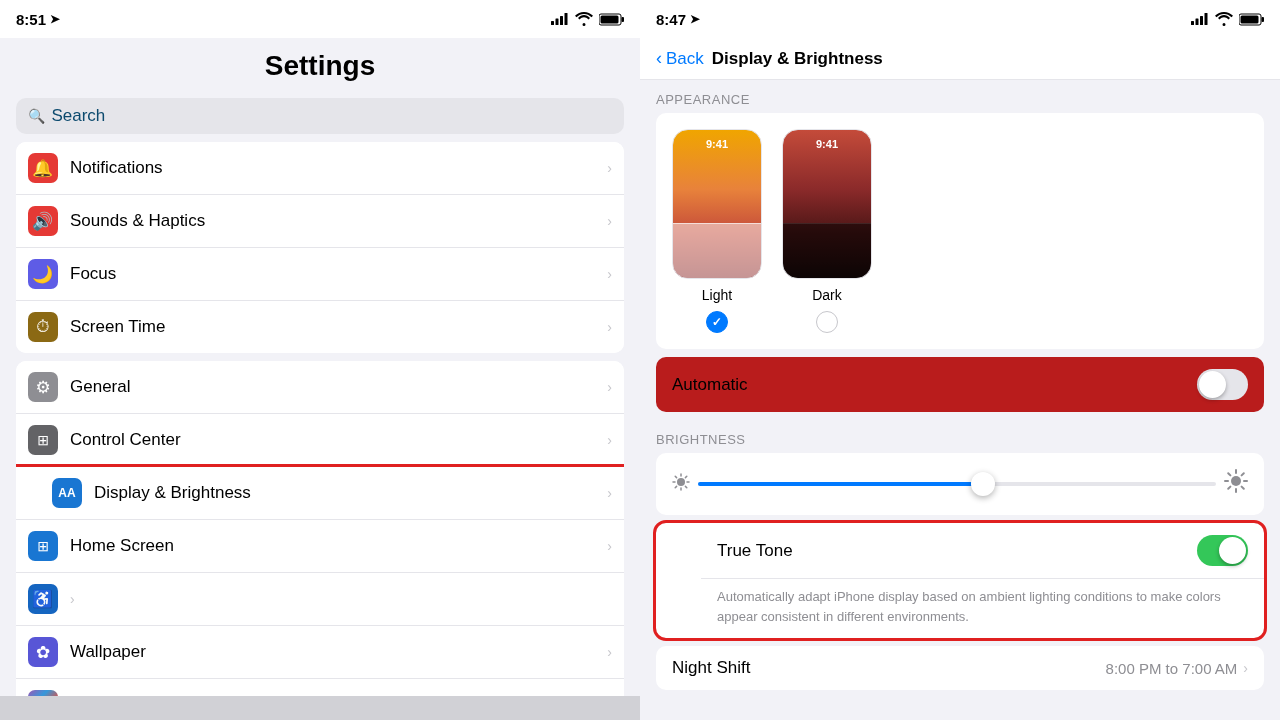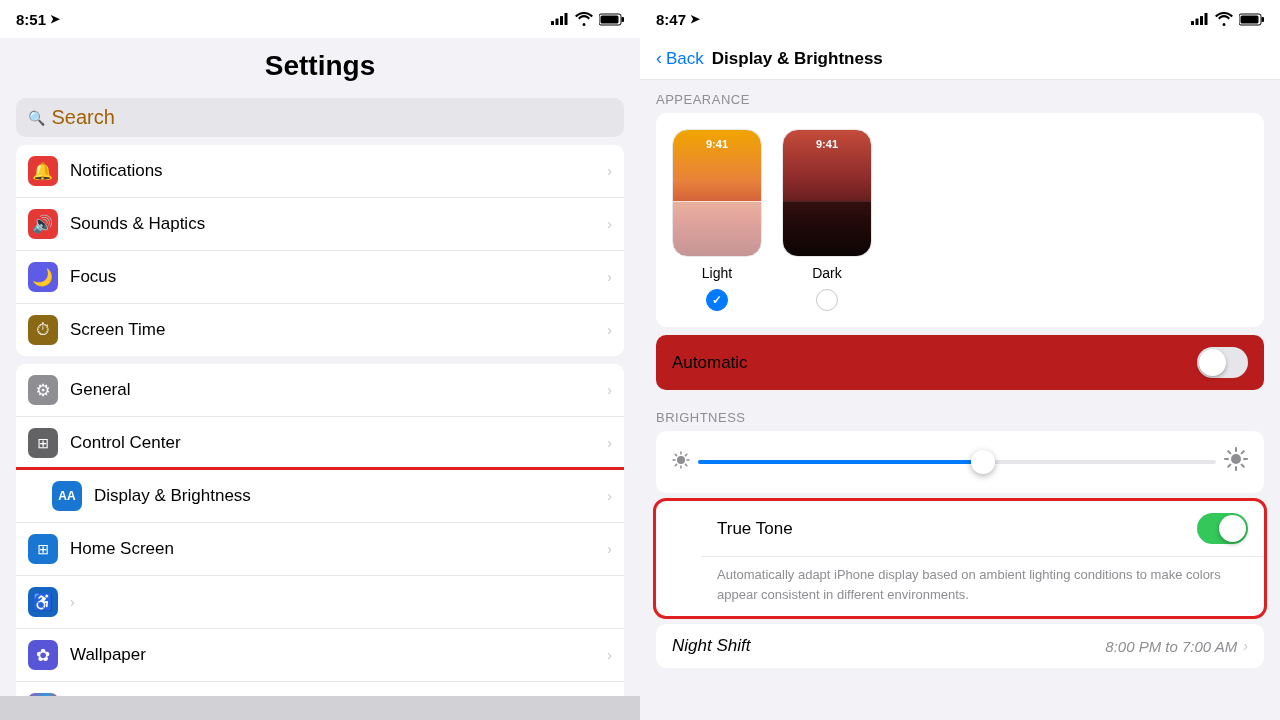"Search" .search-placeholder { color: #a16207 -> #0c4a6e; font-size: 20px -> 17px }
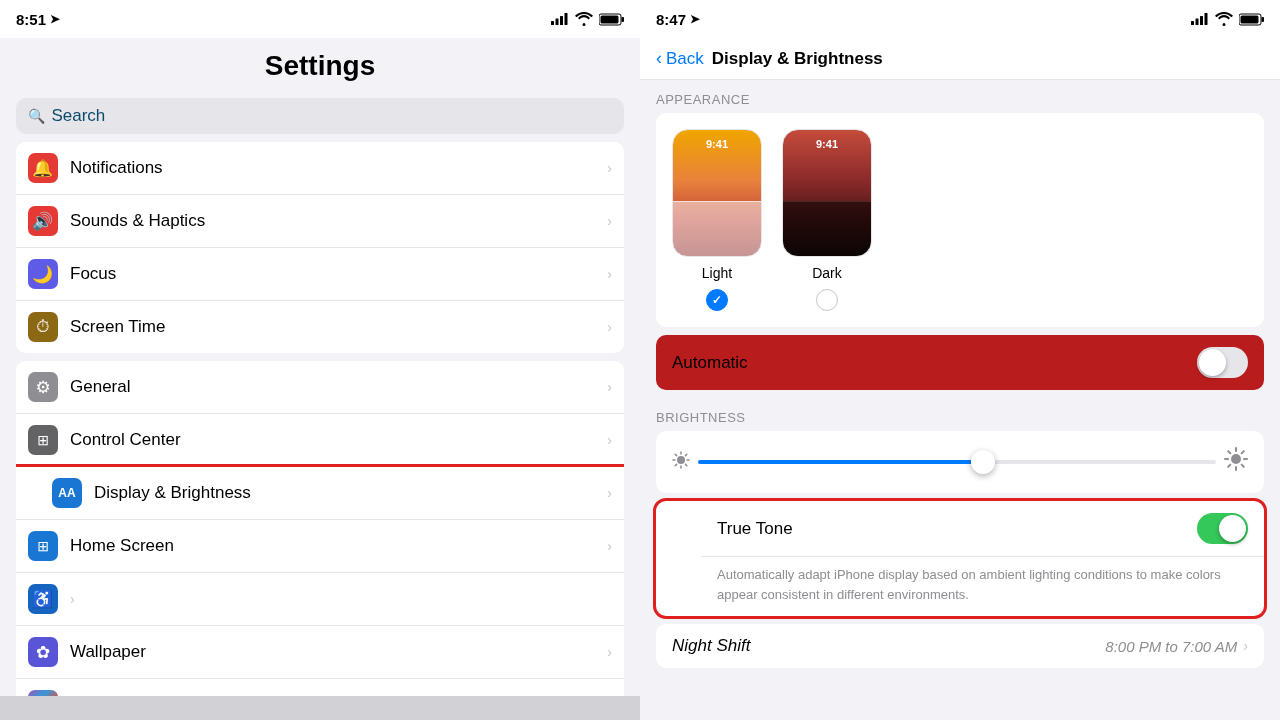"9:41" .phone-preview { height: 128px -> 150px }
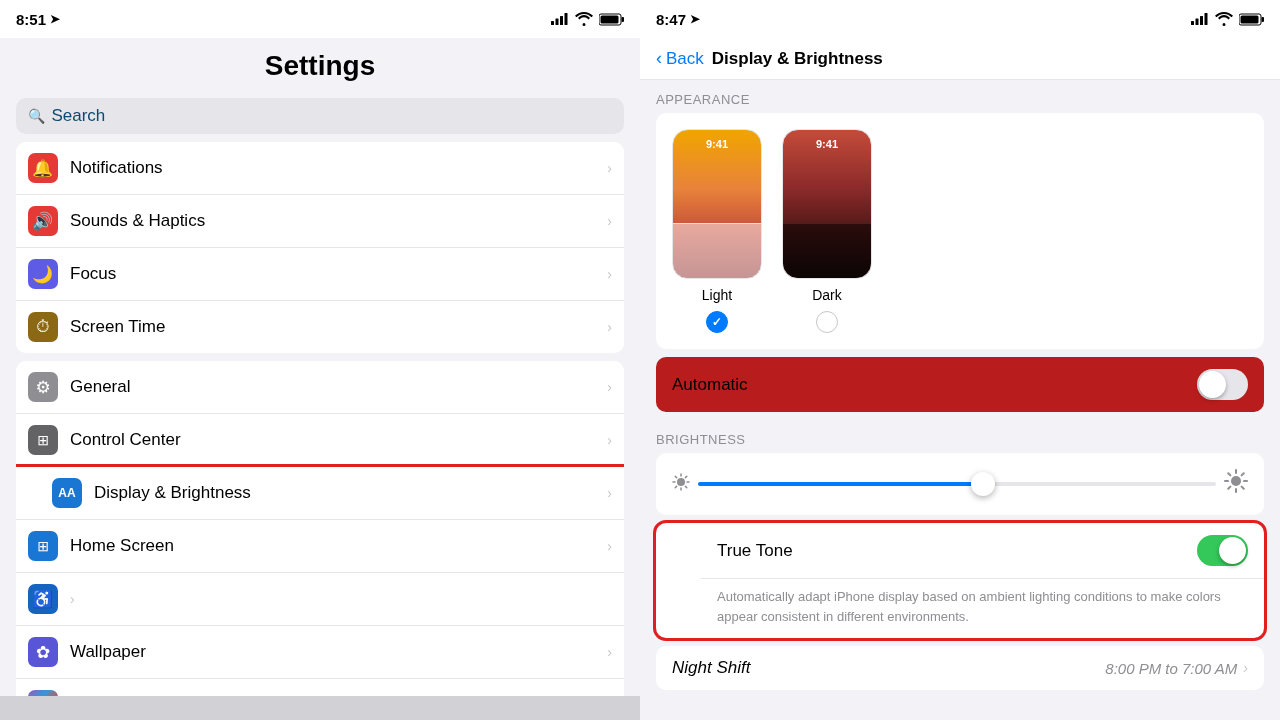"Night Shift" .night-shift-row { font-style: italic -> none }
